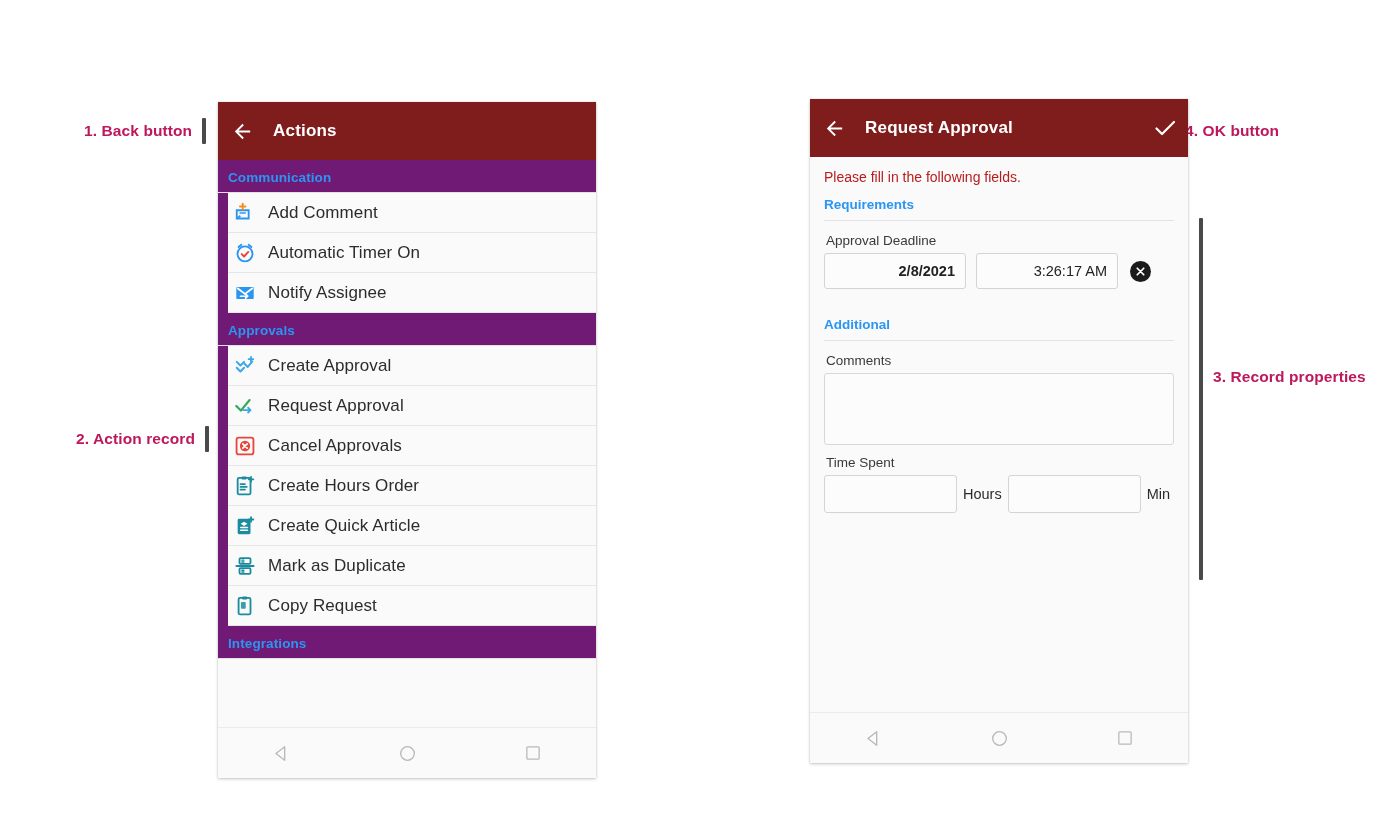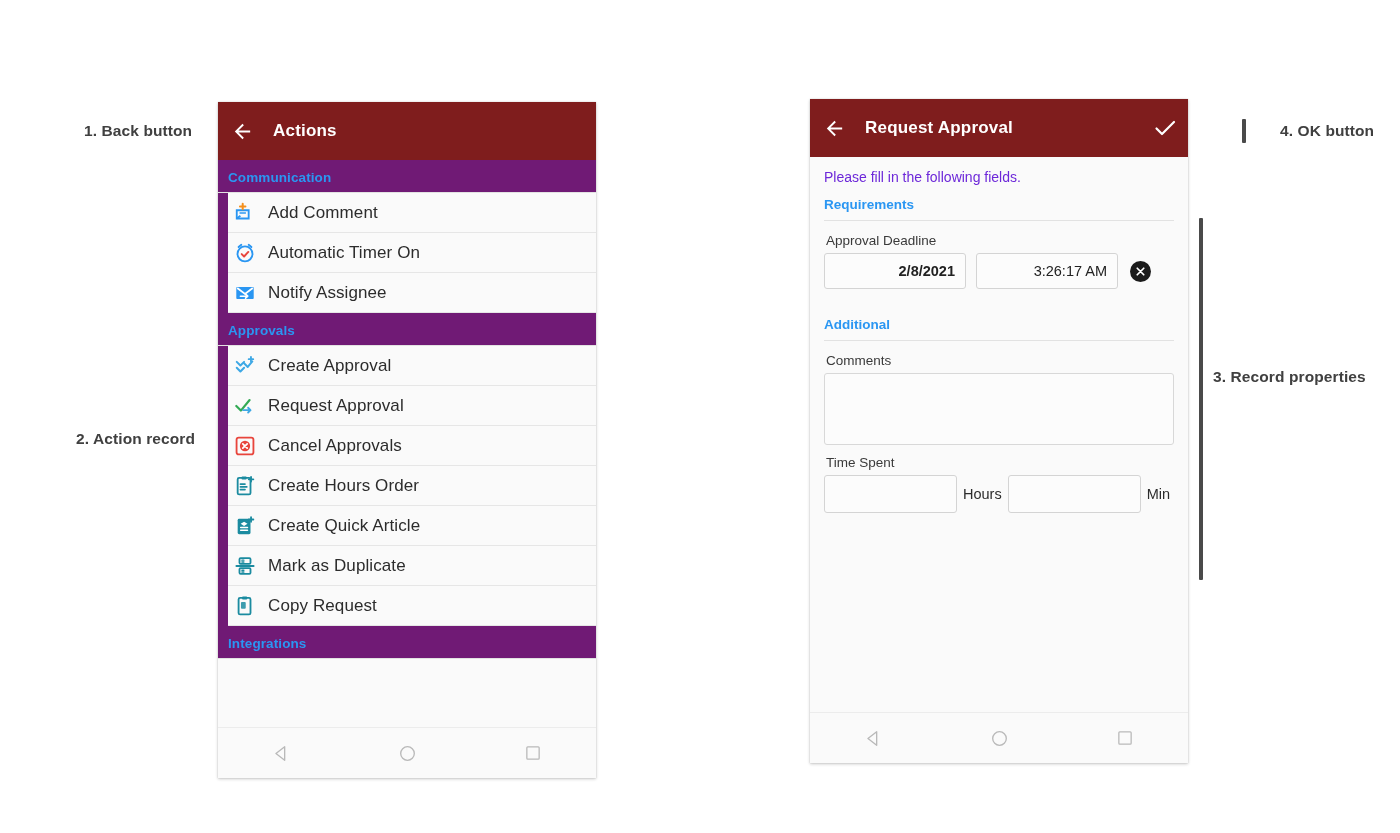"1. Back button" .annot { color: #404040 -> #be185d; gap: 24px -> none }
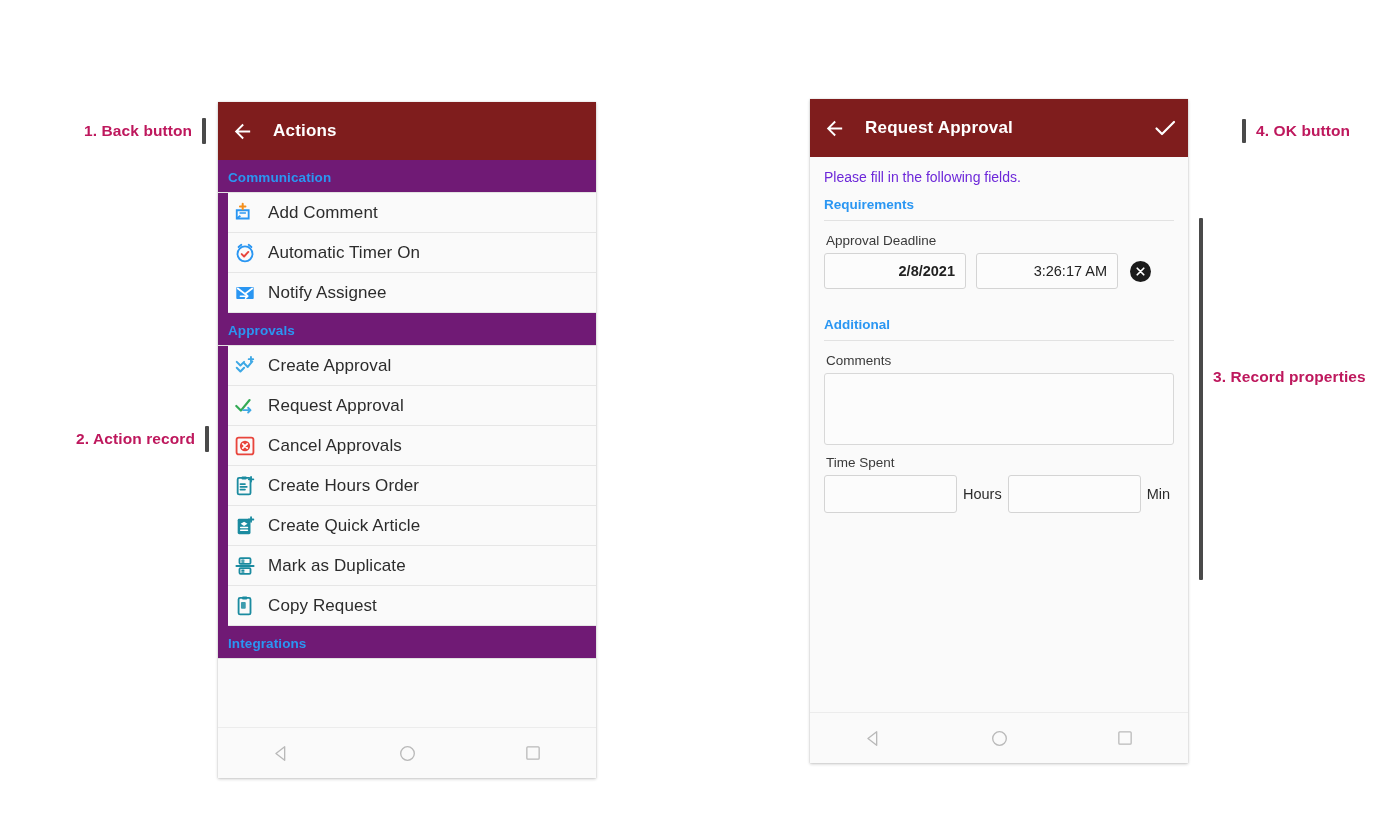"4. OK button" div.annot { left: 1242px -> 1171px }
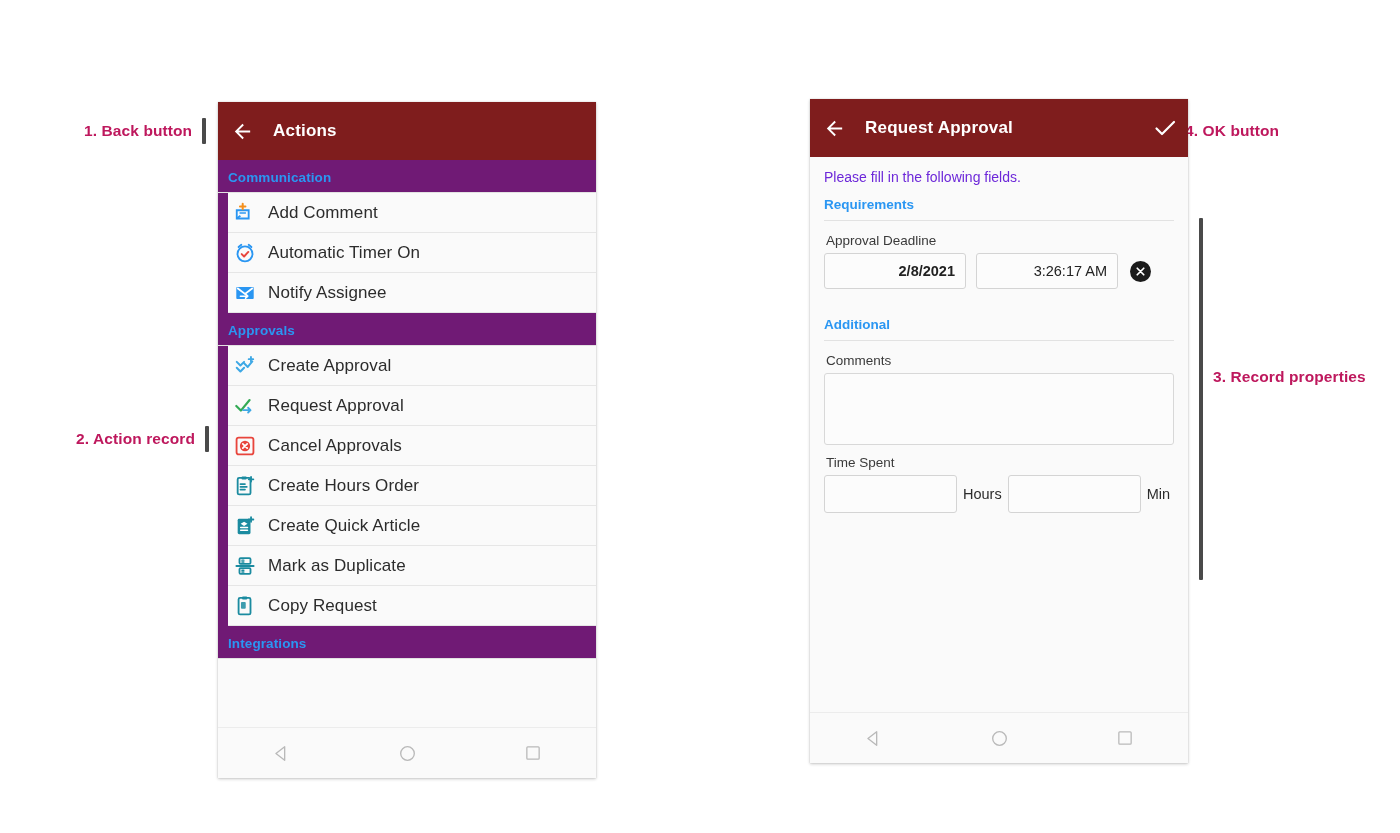"Please fill in the following" .hint { color: #6d28d9 -> #b91c1c }
